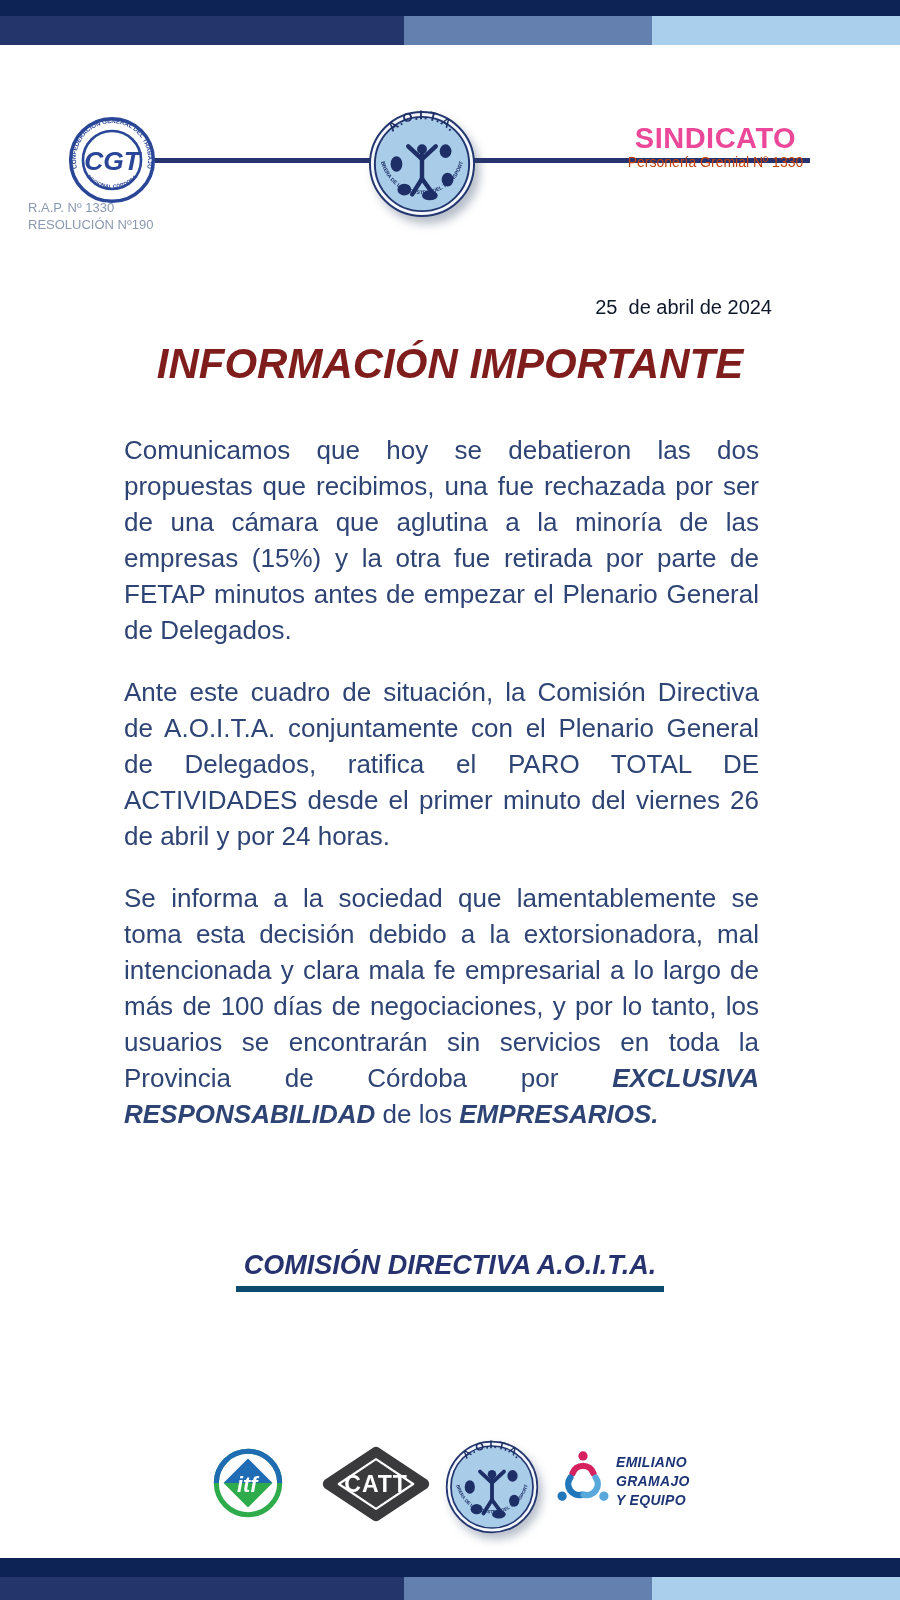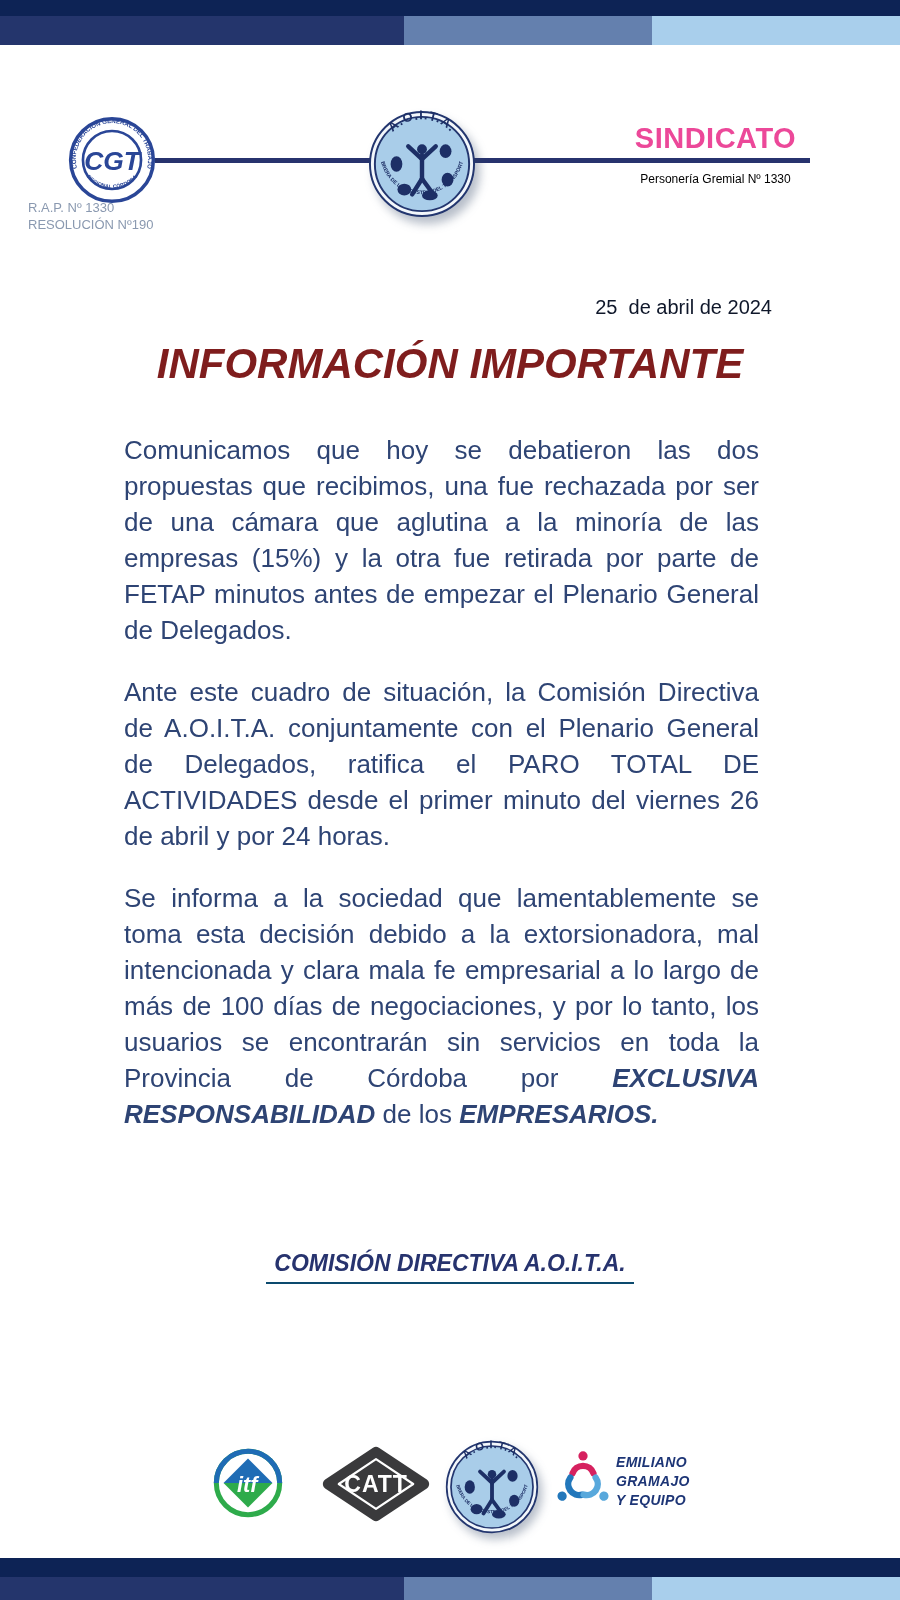"Personería Gremial Nº 1330" .sindicato-sub { color: #000000 -> #c2410c; font-size: 12px -> 14px; margin-top: 18px -> 0 }
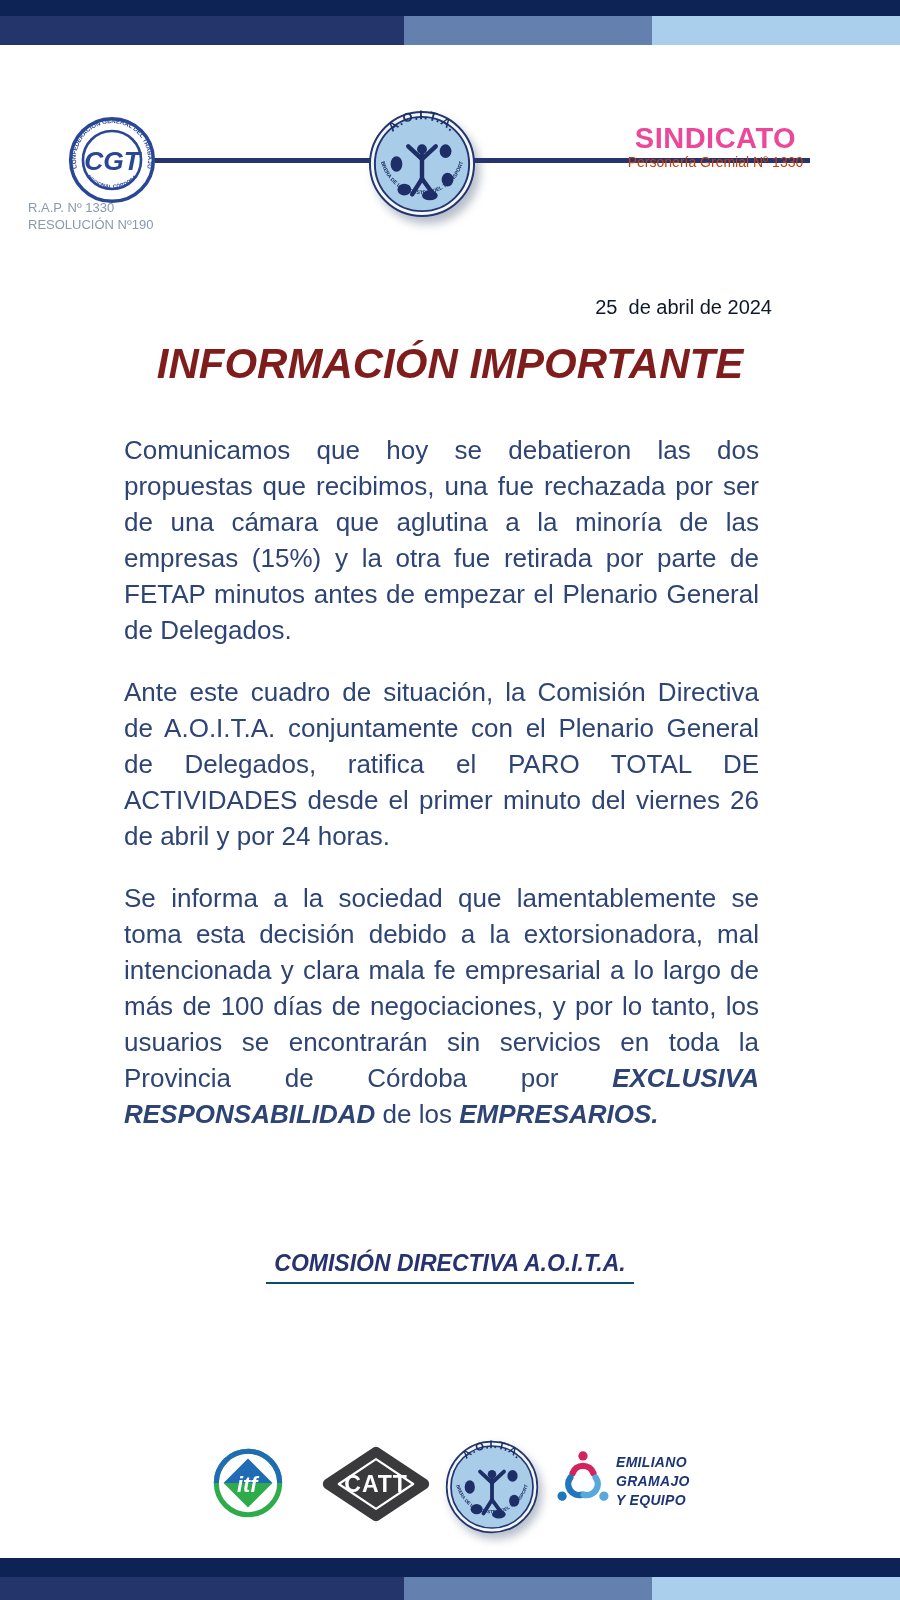"COMISIÓN DIRECTIVA A.O.I.T.A." .signature span { border-bottom: 2px solid #0c4a6e -> 6px solid #0c4a6e; font-size: 23px -> 27px }
